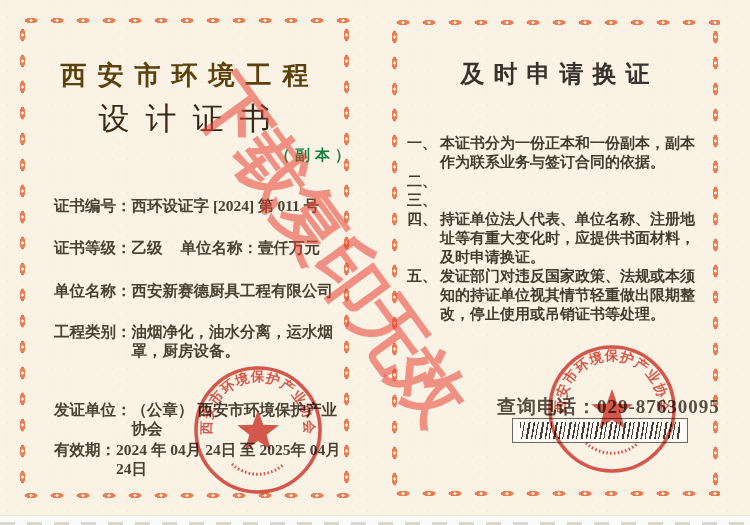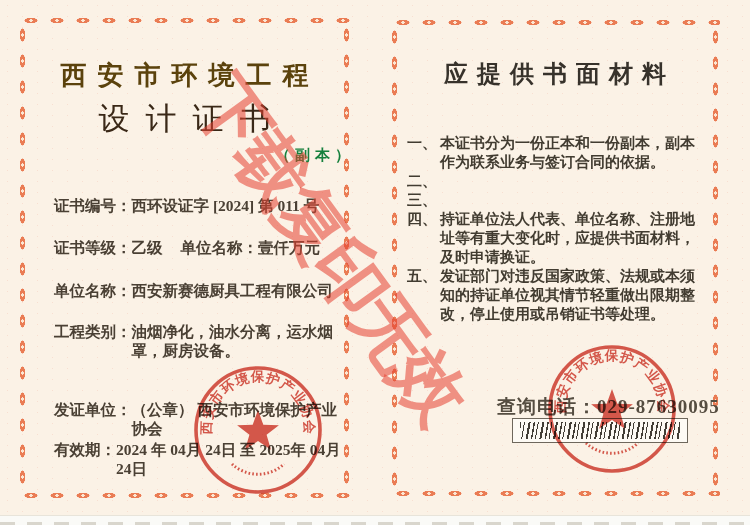"应提供书面材料" div.r-title { text: 应提供书面材料 -> 及时申请换证 }
